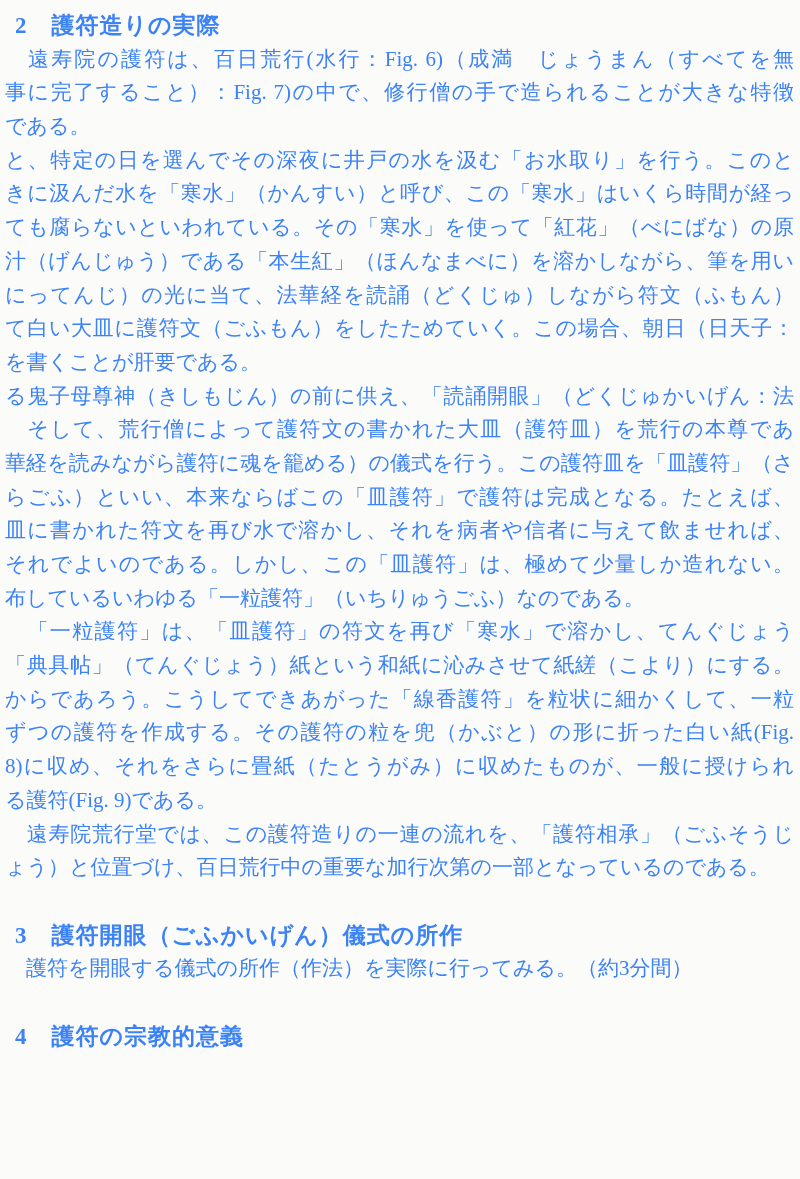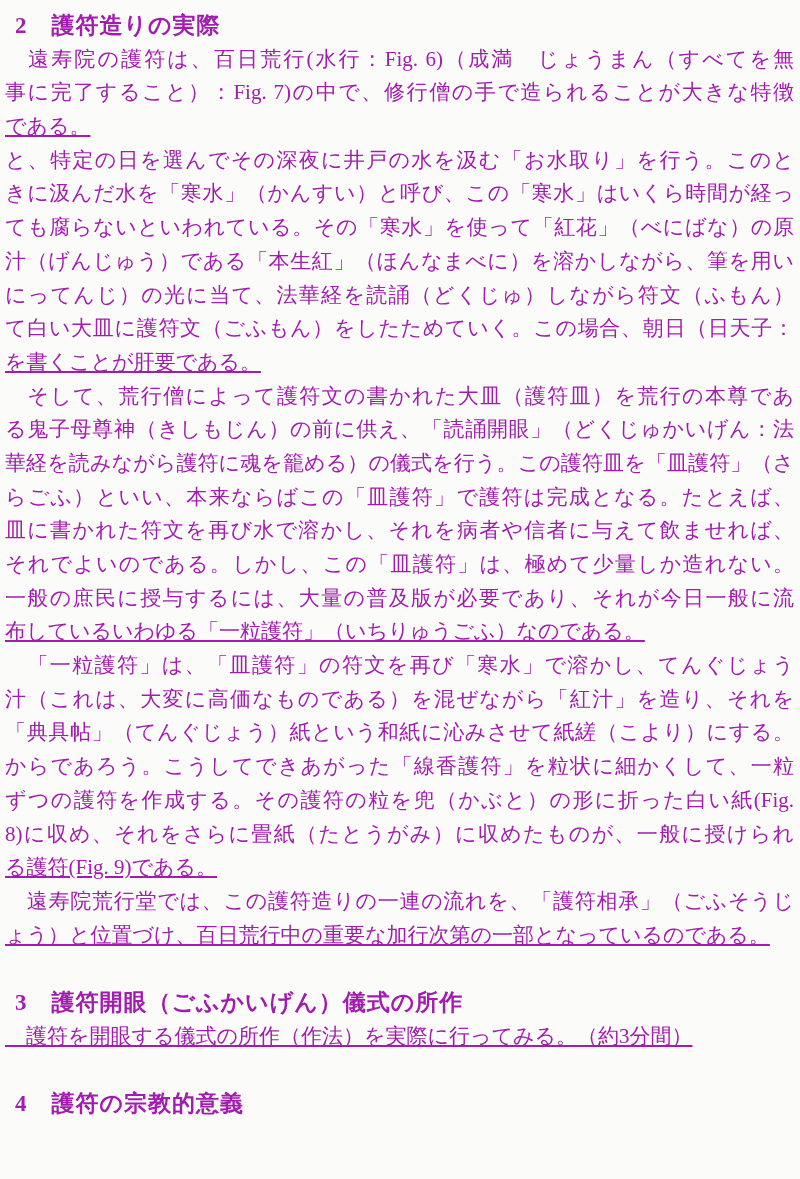"2 護符造りの実際" .page { color: #a21caf -> #3b82f6 }
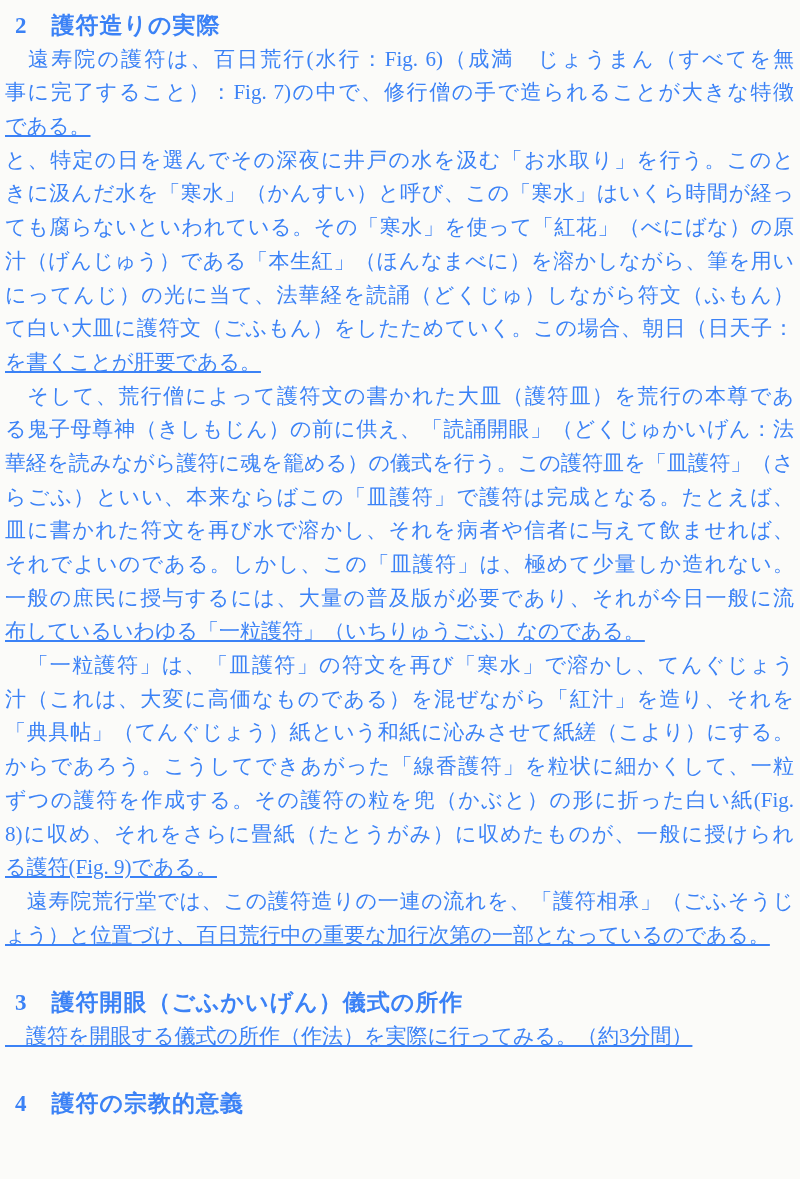"である。" .line.end { text-decoration: underline -> none }
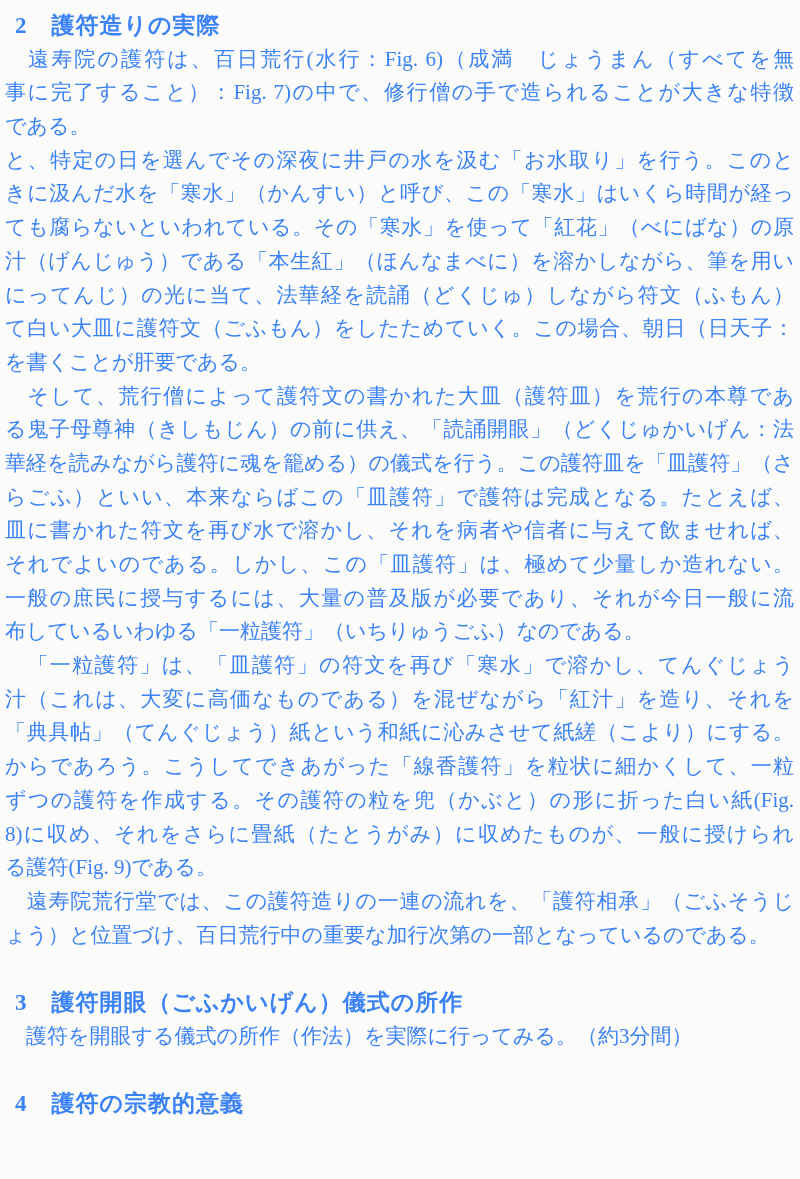"そして、荒行僧によって護符文の書かれた大皿（護符皿）を荒行の本尊であ" div.line { order: before "る鬼子母尊神（きしもじん）の前に供え、「読誦開眼」（どくじゅかいげん：法" -> after "る鬼子母尊神（きしもじん）の前に供え、「読誦開眼」（どくじゅかいげん：法" }
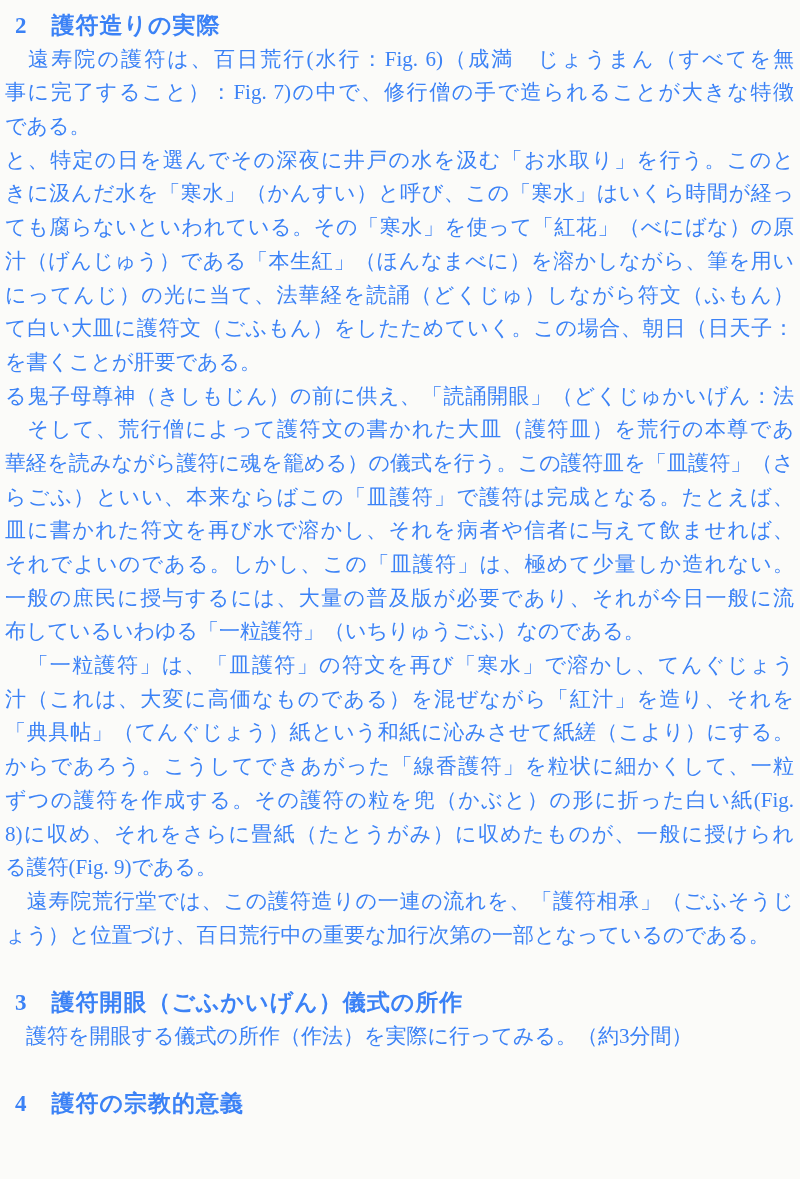"一般の庶民に授与するには、大量の普及版が必要であり、それが今日一般に流" div.line { html: <div>一般の庶民に授与するには、大量の普及版が必要であり、それが今日一般に流</div> -> none }
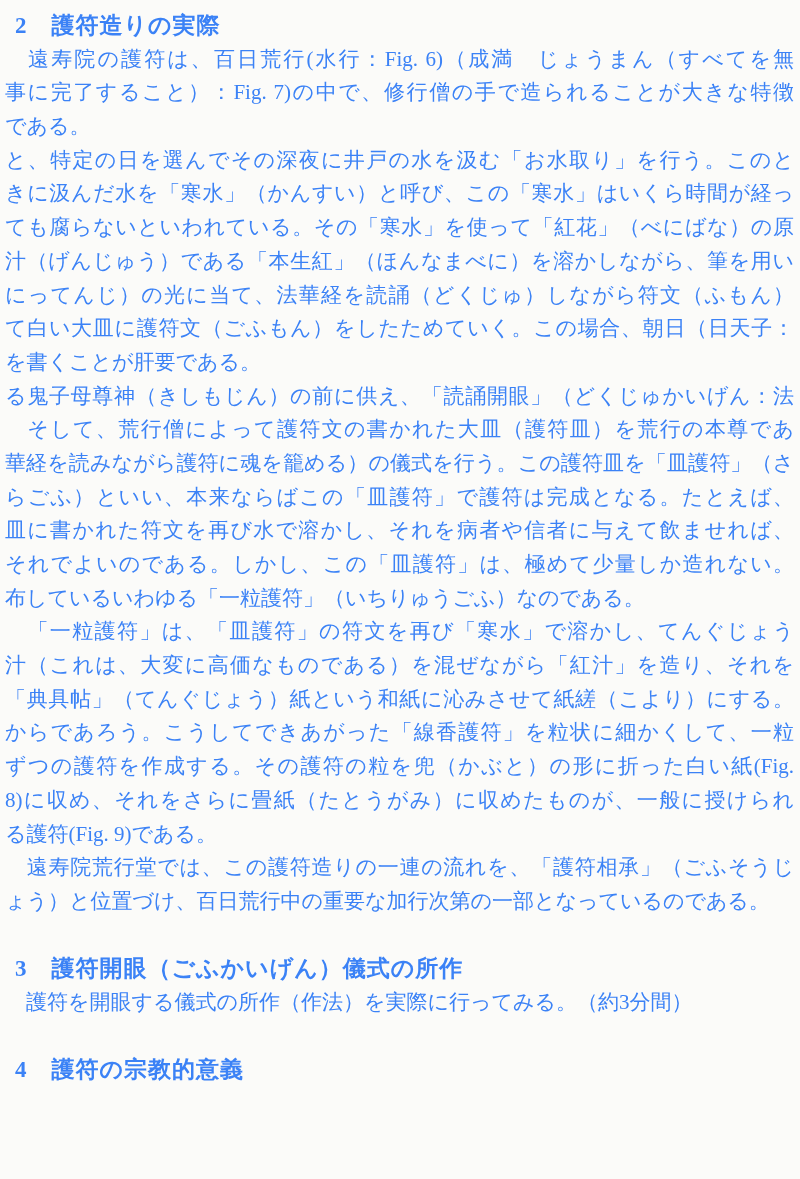"汁（これは、大変に高価なものである）を混ぜながら「紅汁」を造り、それを" div.line { html: <div>汁（これは、大変に高価なものである）を混ぜながら「紅汁」を造り、それを</div> -> none }
